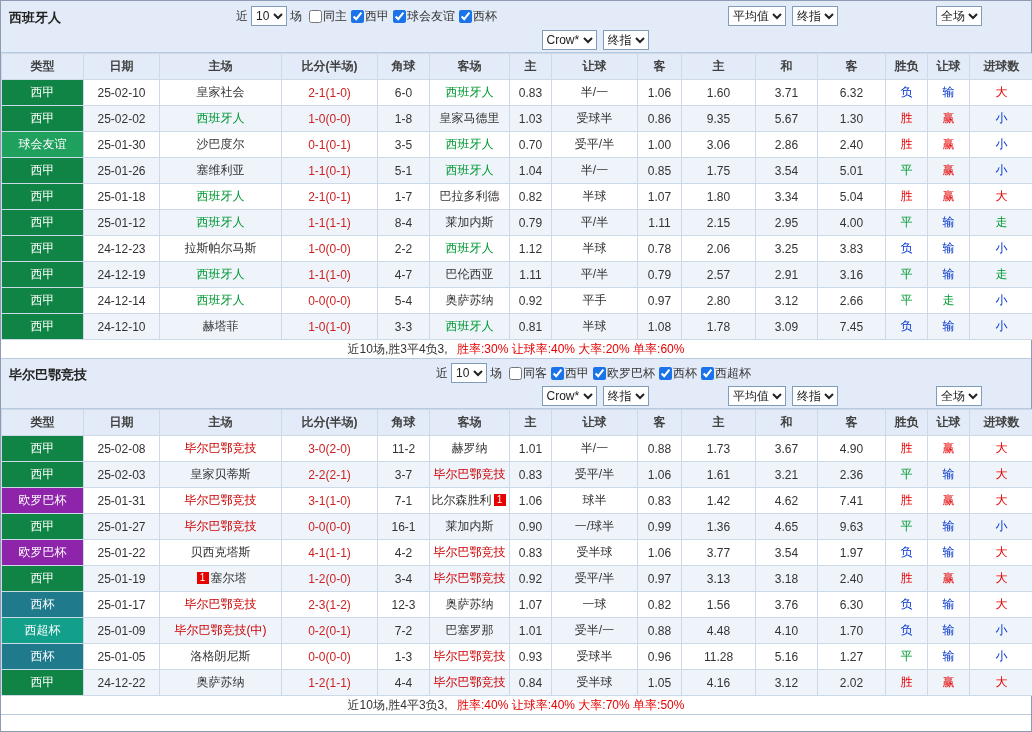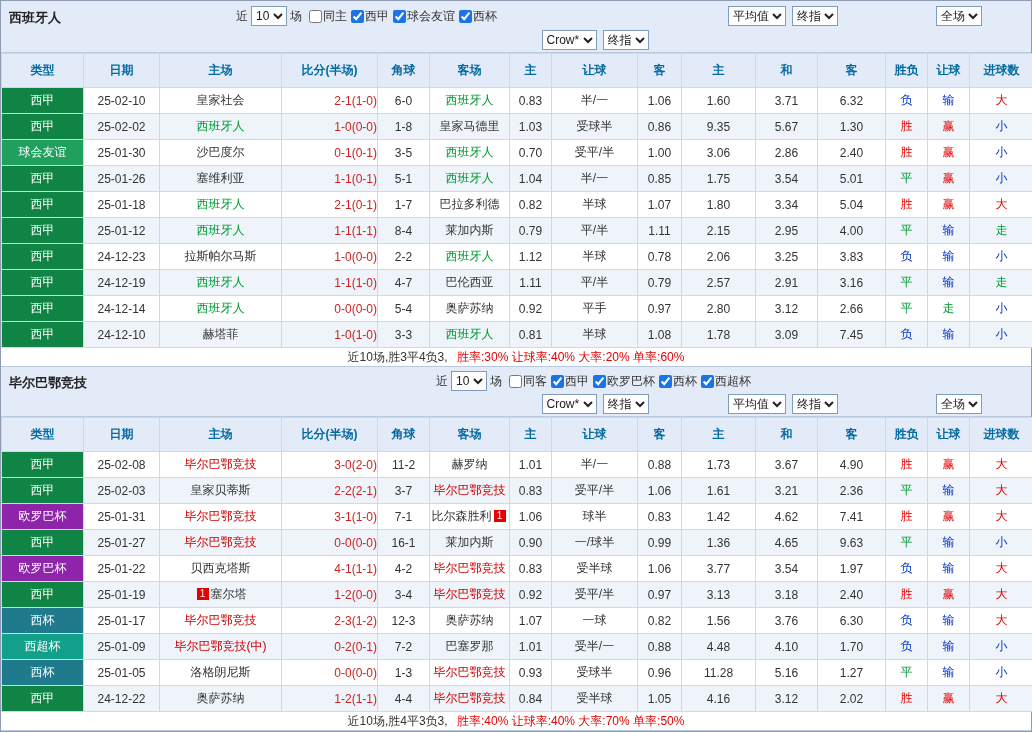"类型" thead th { color: #0369a1 -> #404040; height: 34px -> 26px }
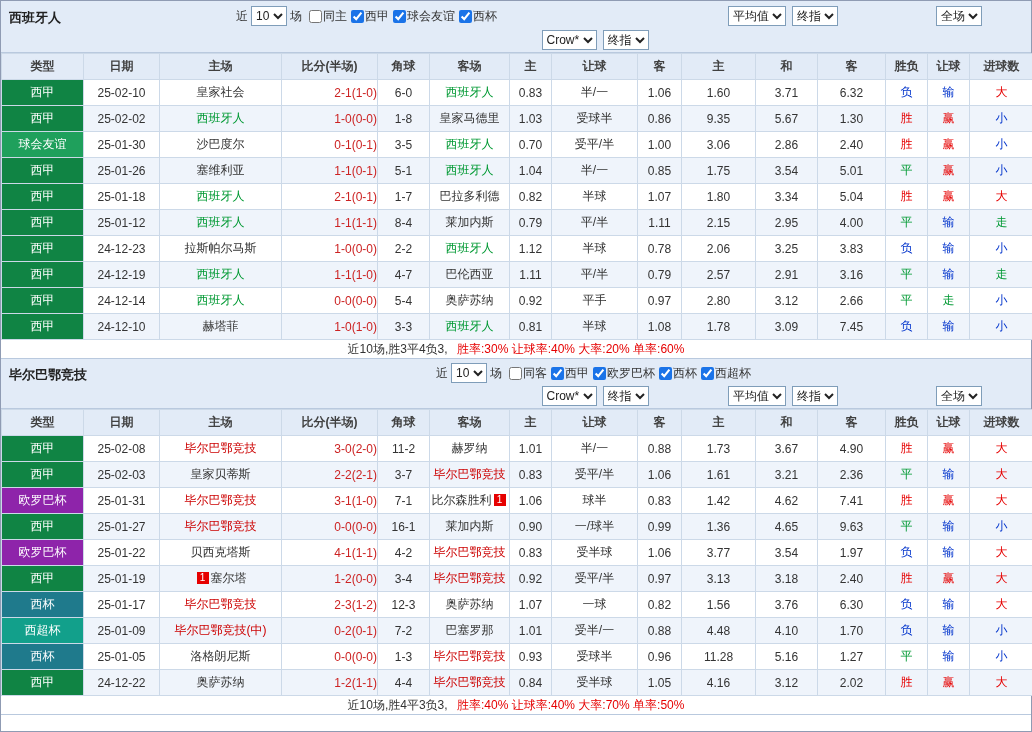"2-1(1-0)" td.score-cell { text-align: right -> none }
